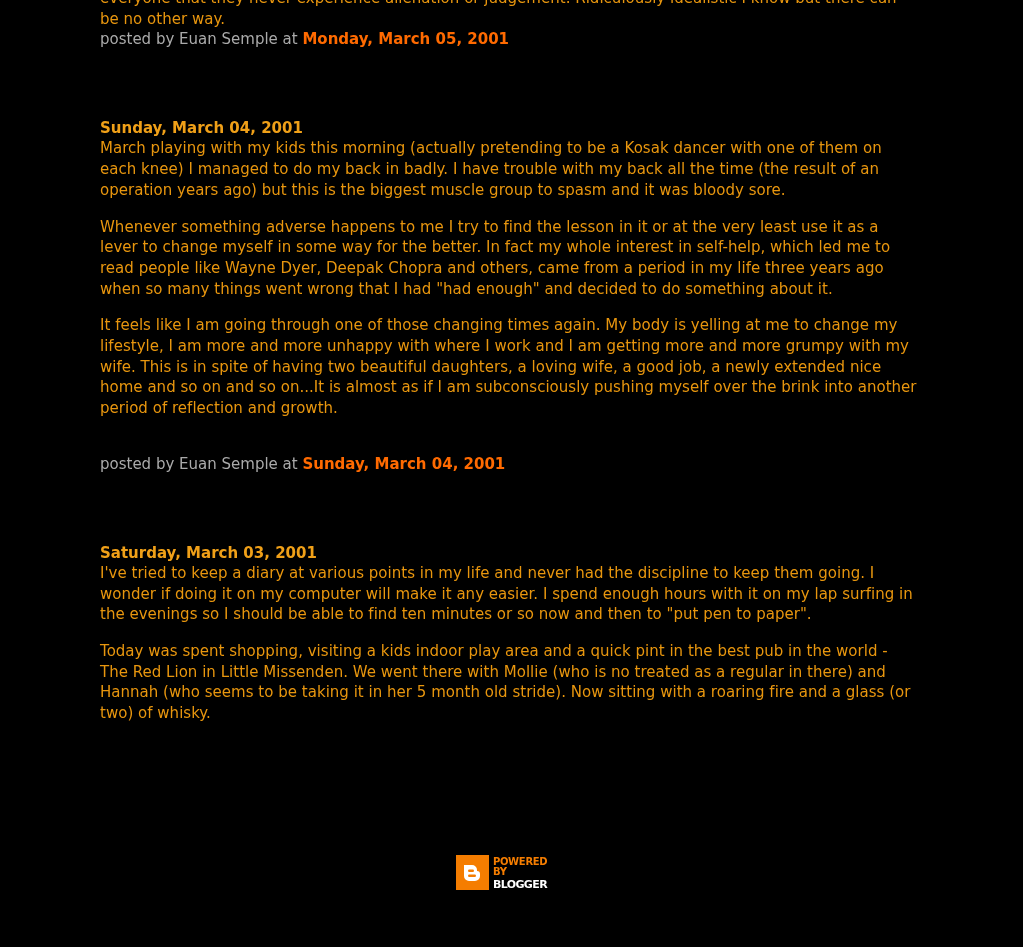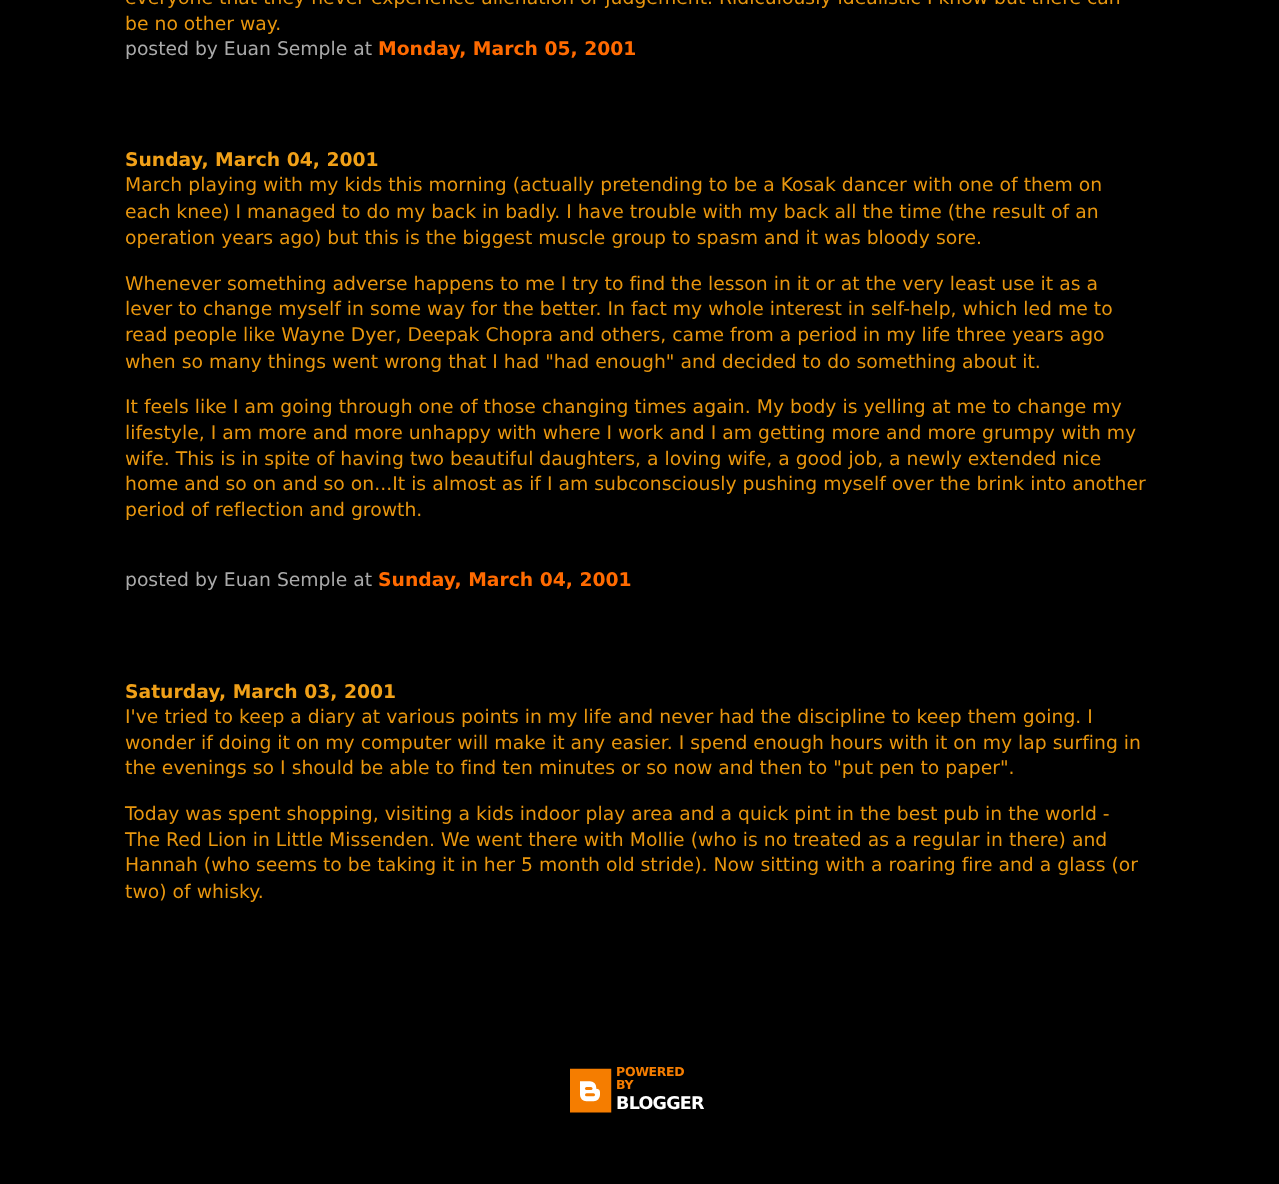"BLOGGER" .badge-text .l2 { font-size: 14px -> 11px }
